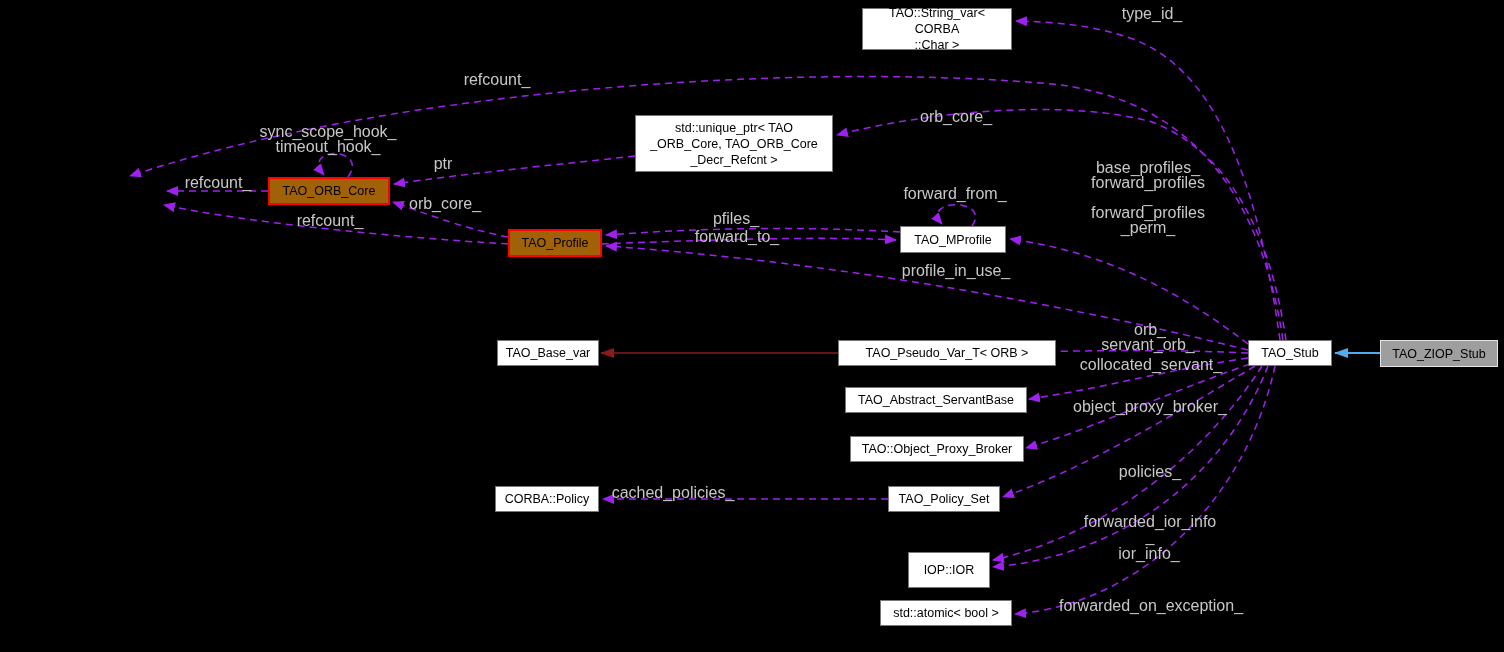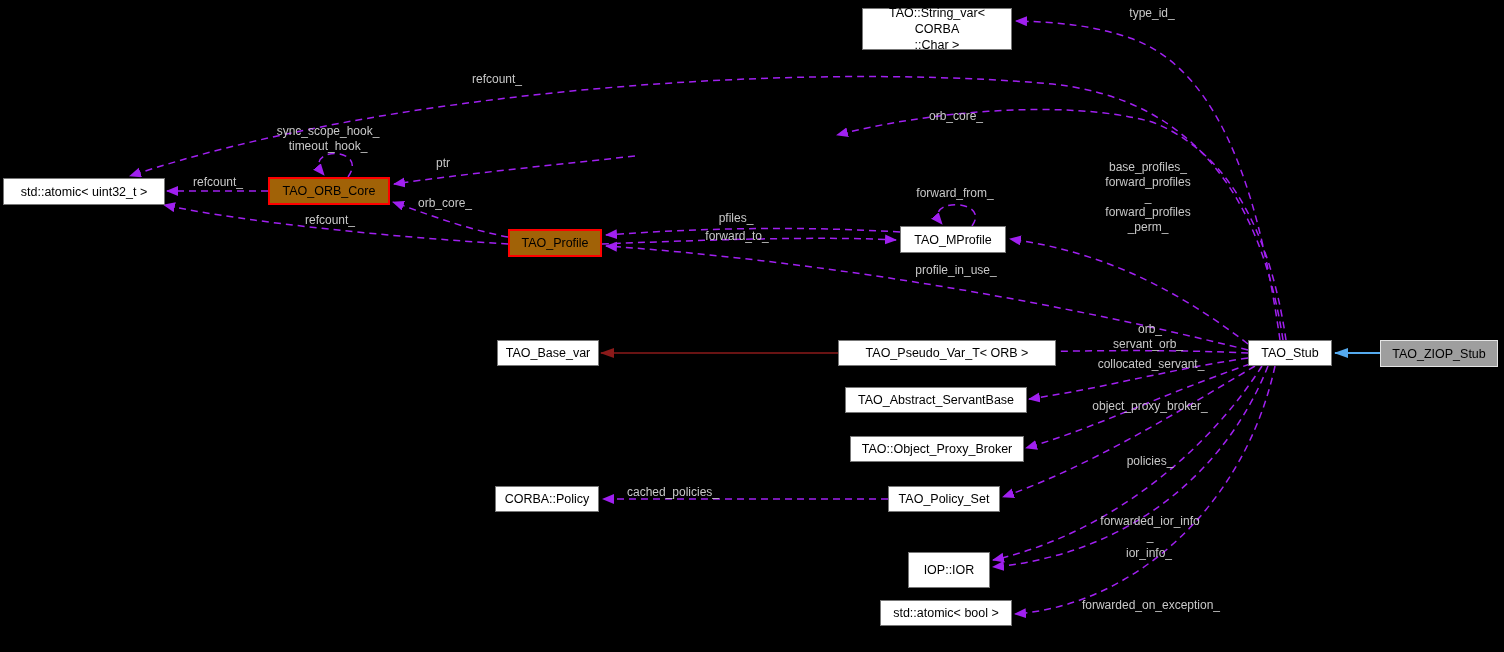"type_id_" .elabel { font-size: 12px -> 16px }
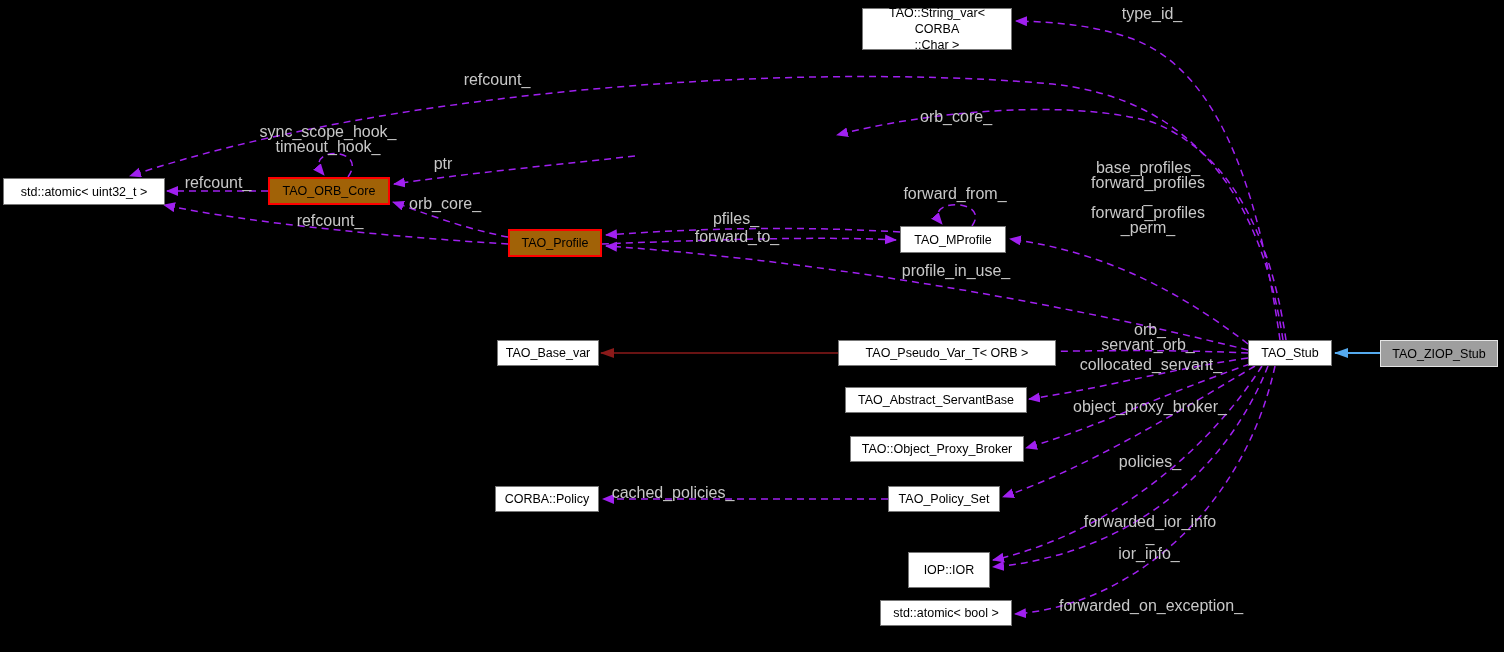"std::unique_ptr< TAO" div.node { html: none -> <div>std::unique_ptr&lt; TAO _ORB_Core, TAO_ORB_Core _Decr_Refcnt &gt;</div> }
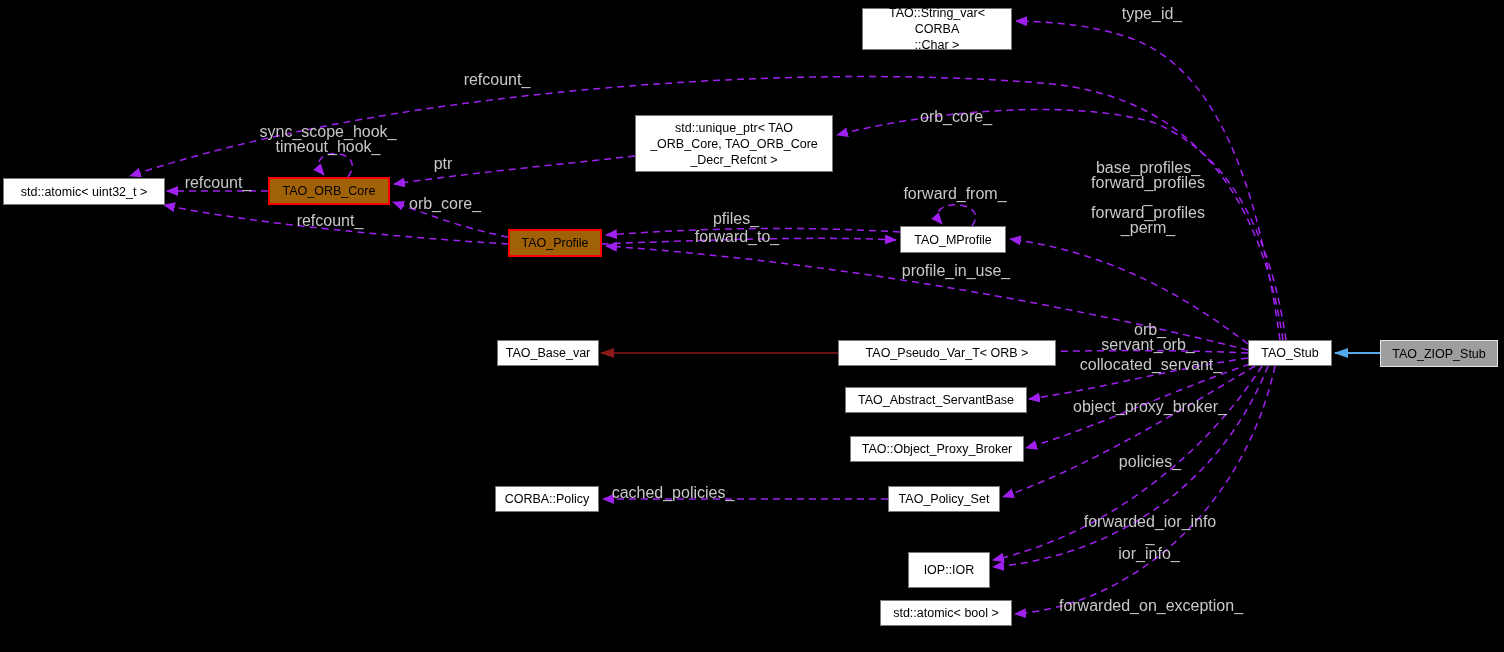"std::atomic< uint32_t >" div.node { html: <div>std::atomic&lt; uint32_t &gt;</div> -> none }
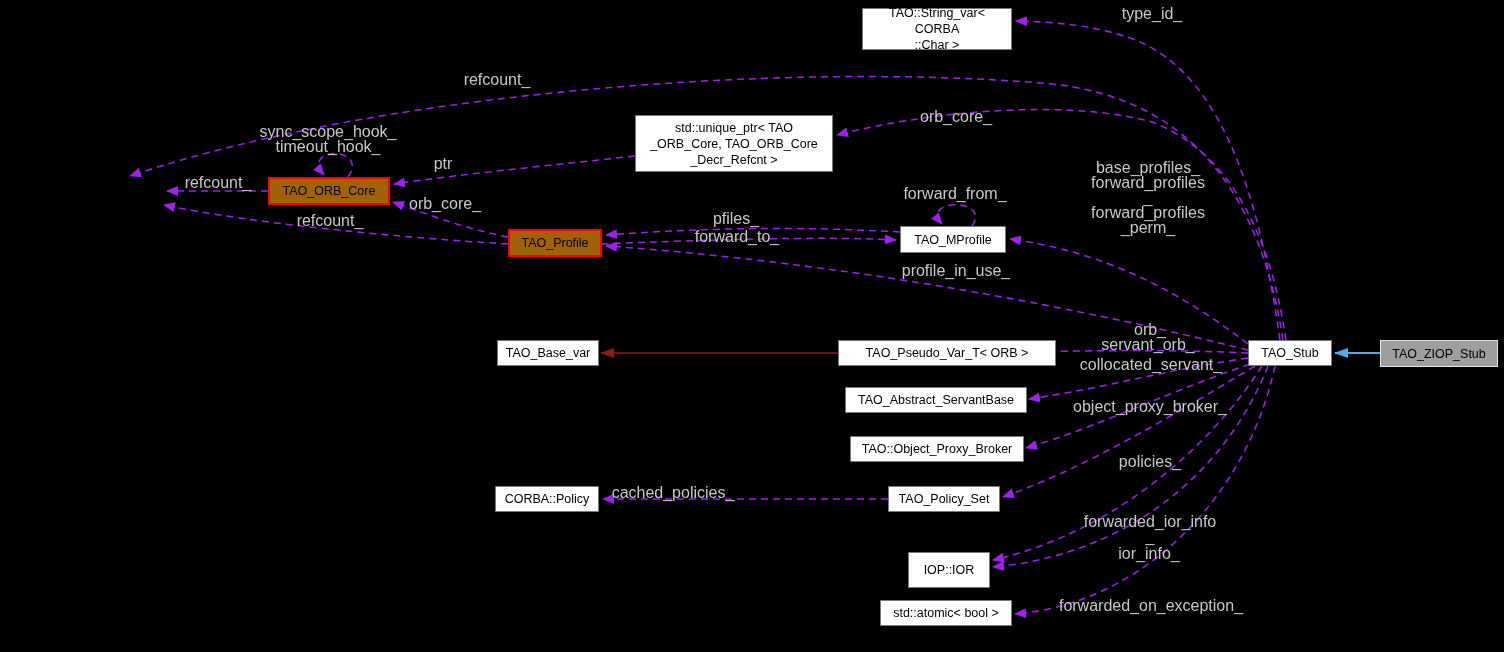"policies_" div.elabel { top: 454px -> 464px }
